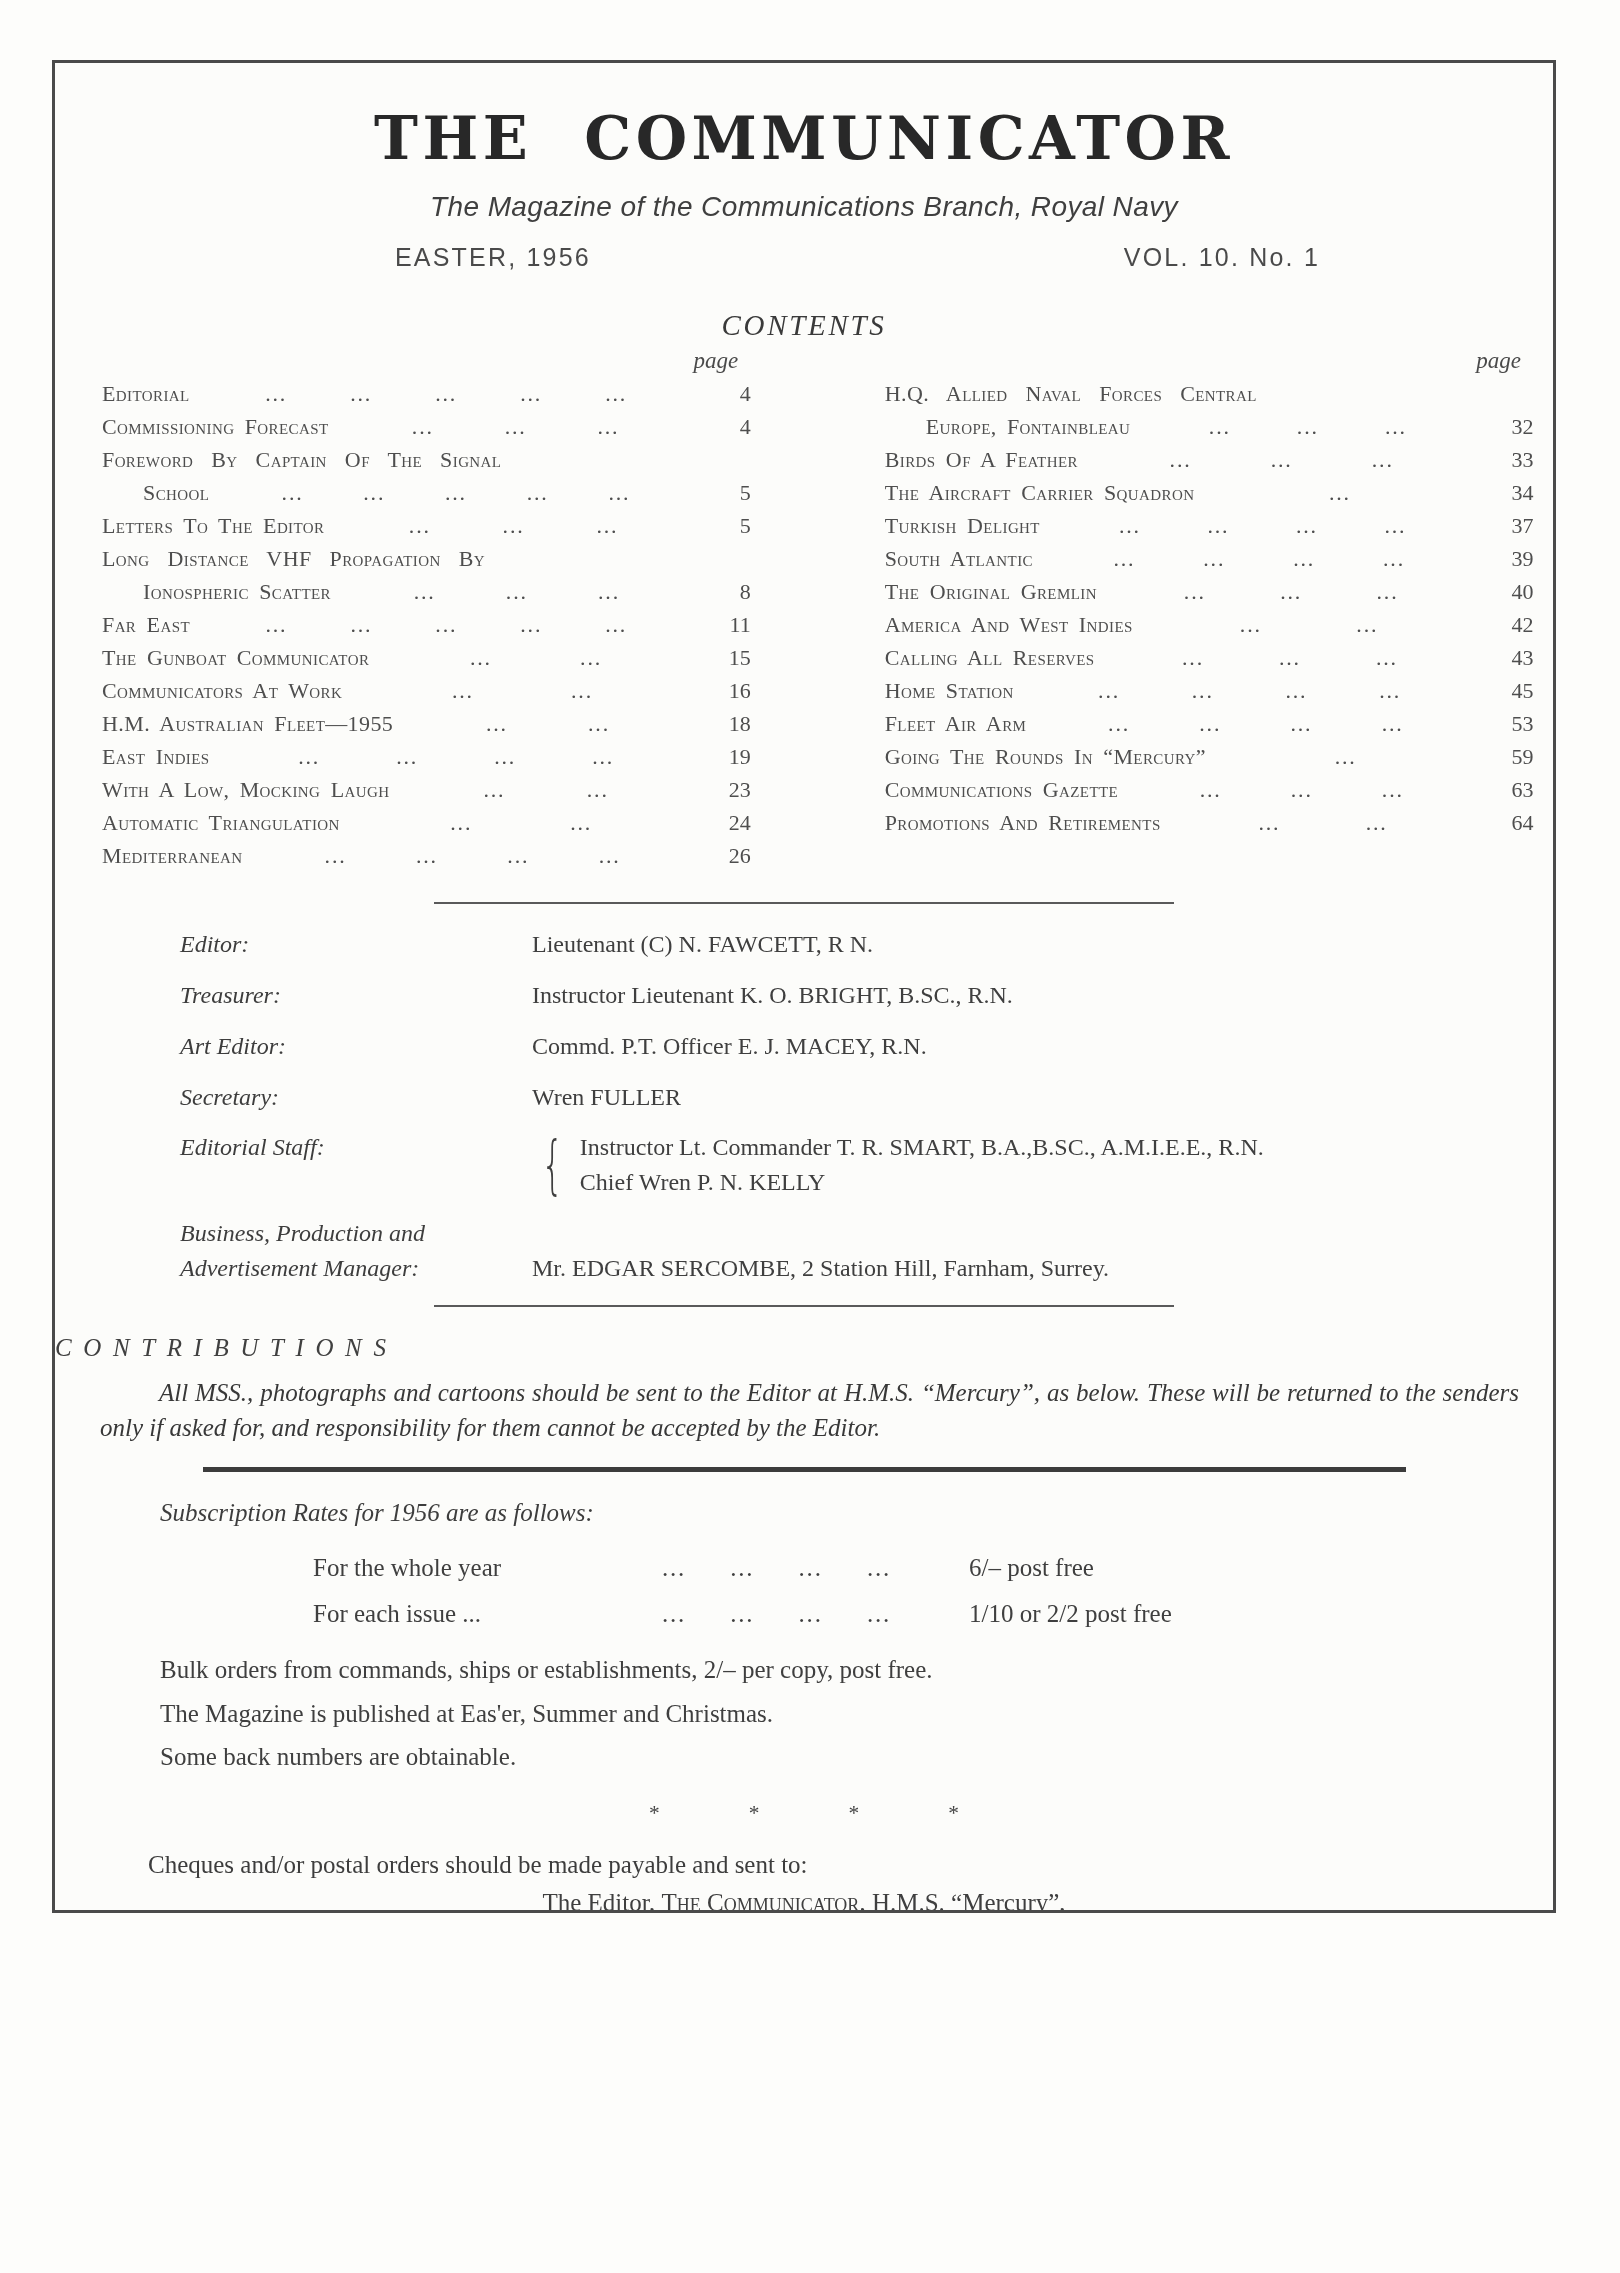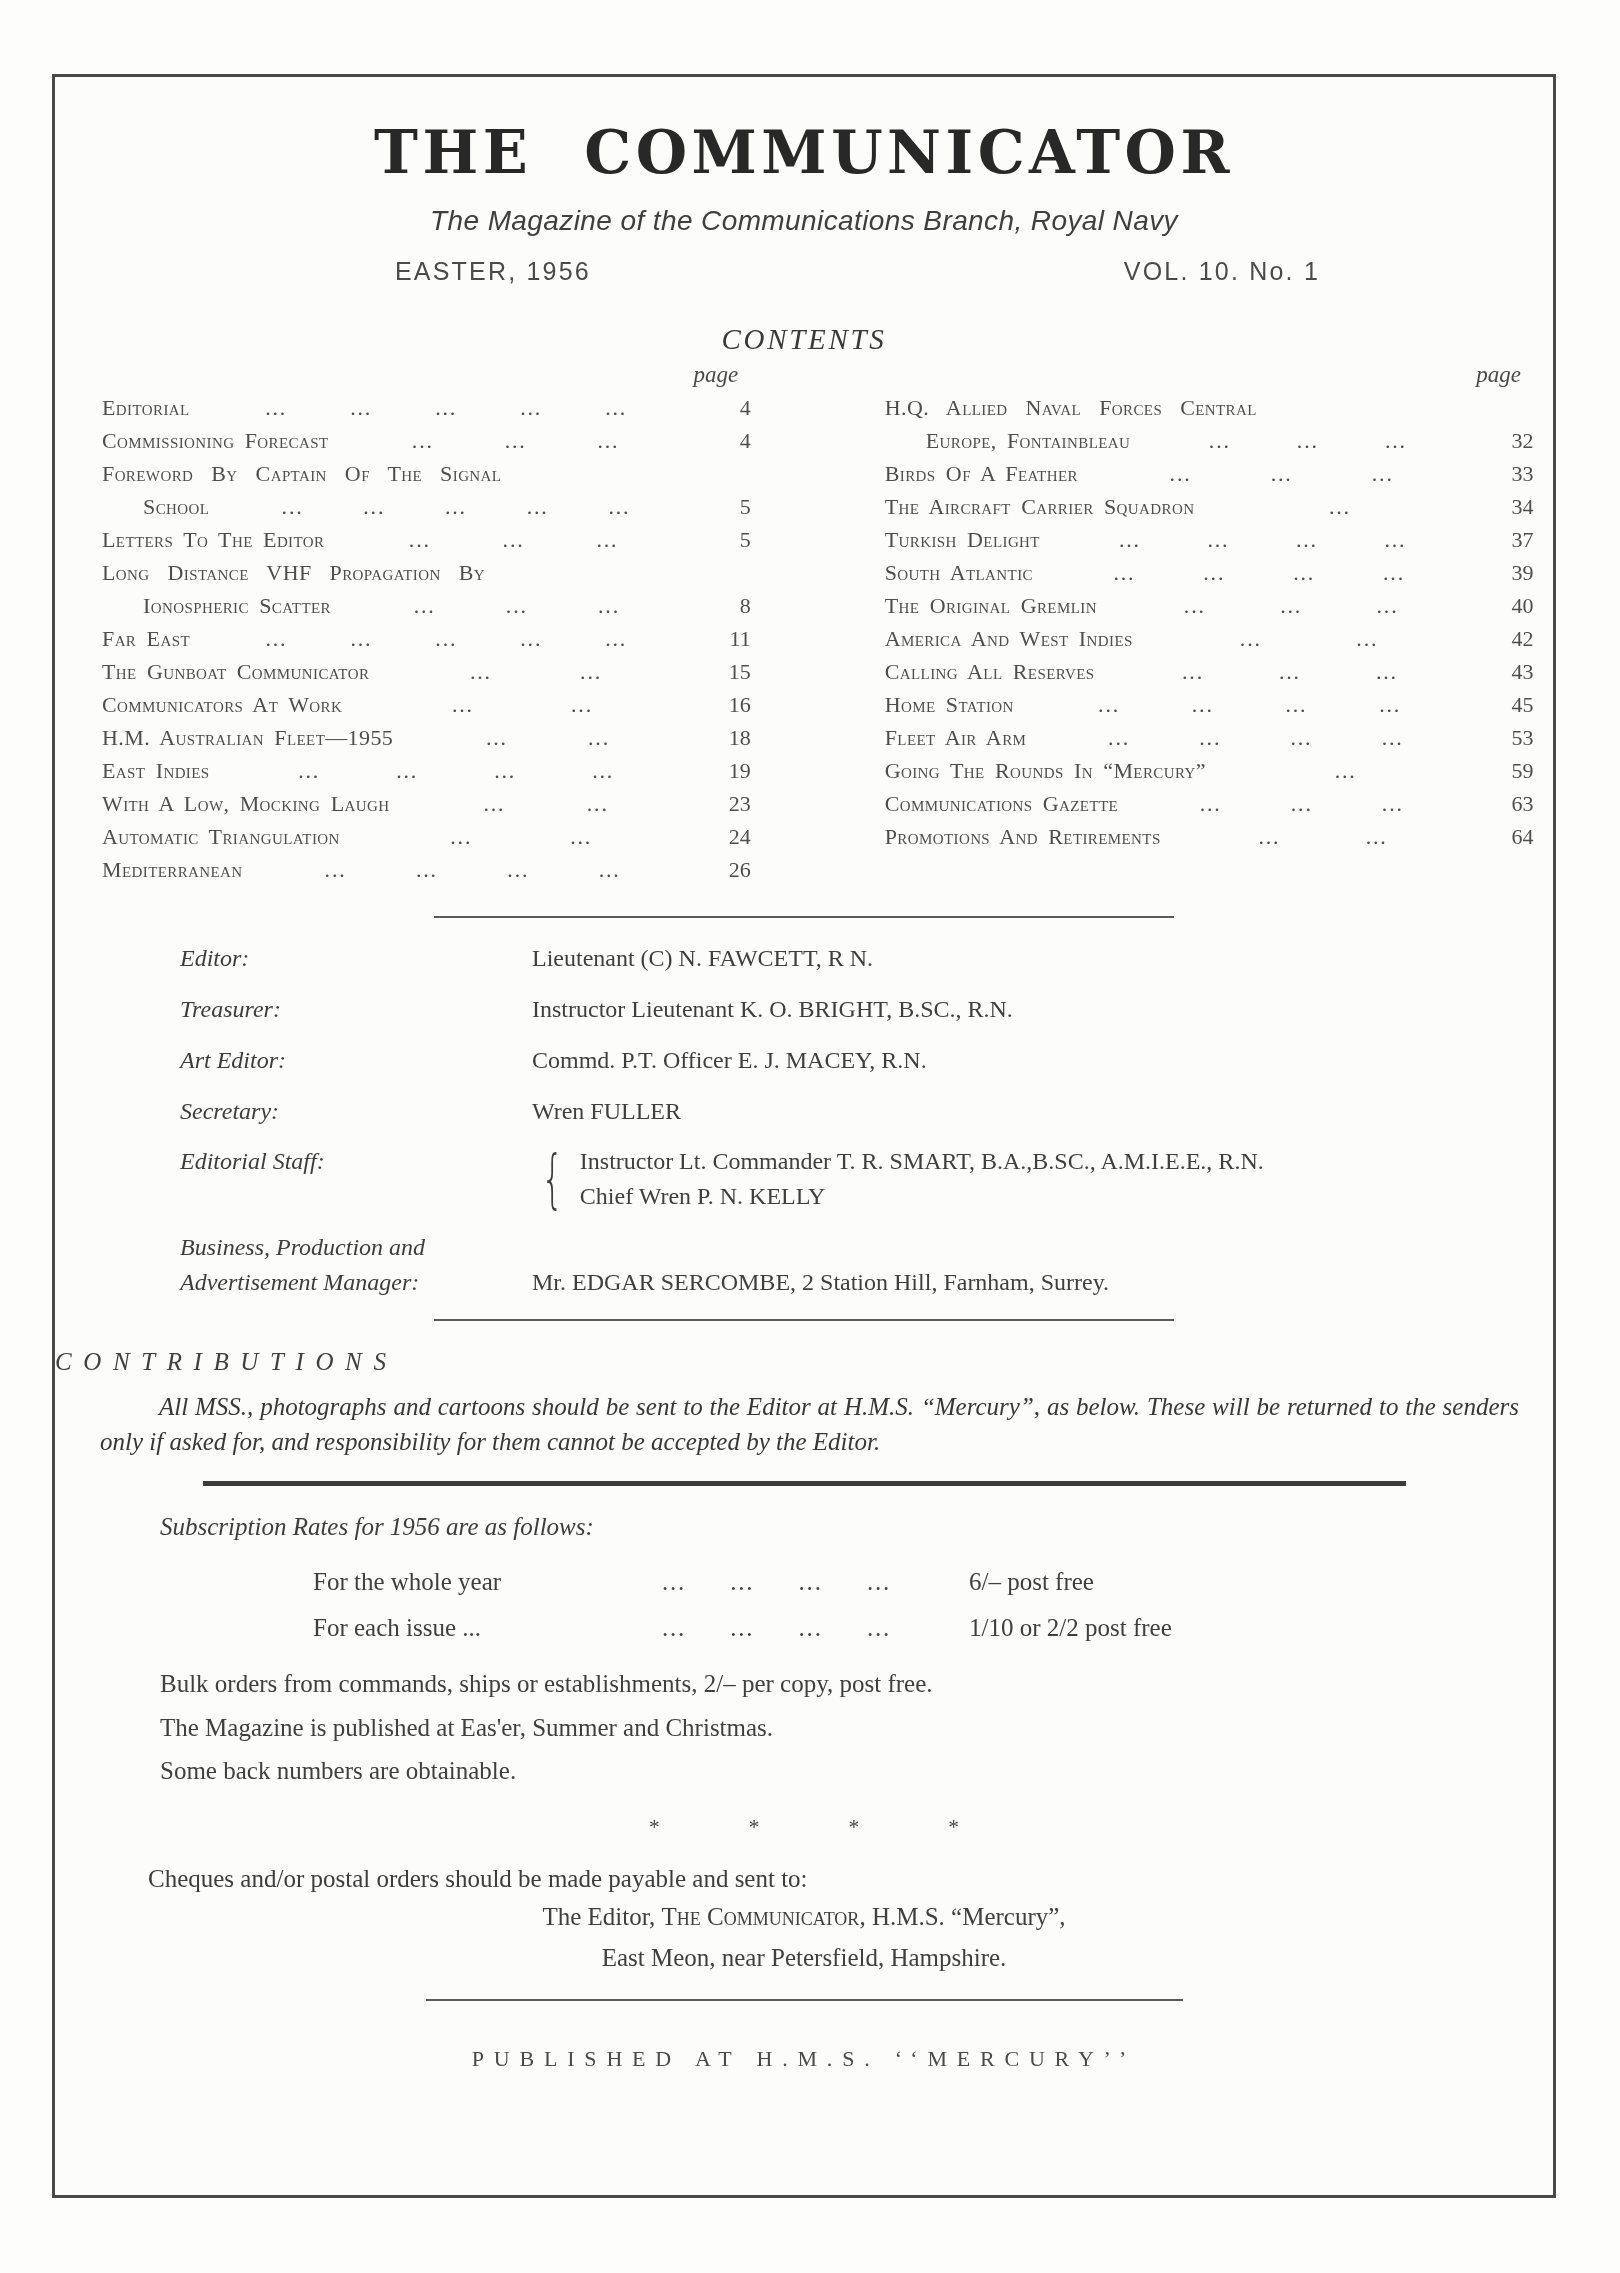"THE COMMUNICATOR" .frame { height: 2124px -> 1853px; top: 74px -> 60px }
